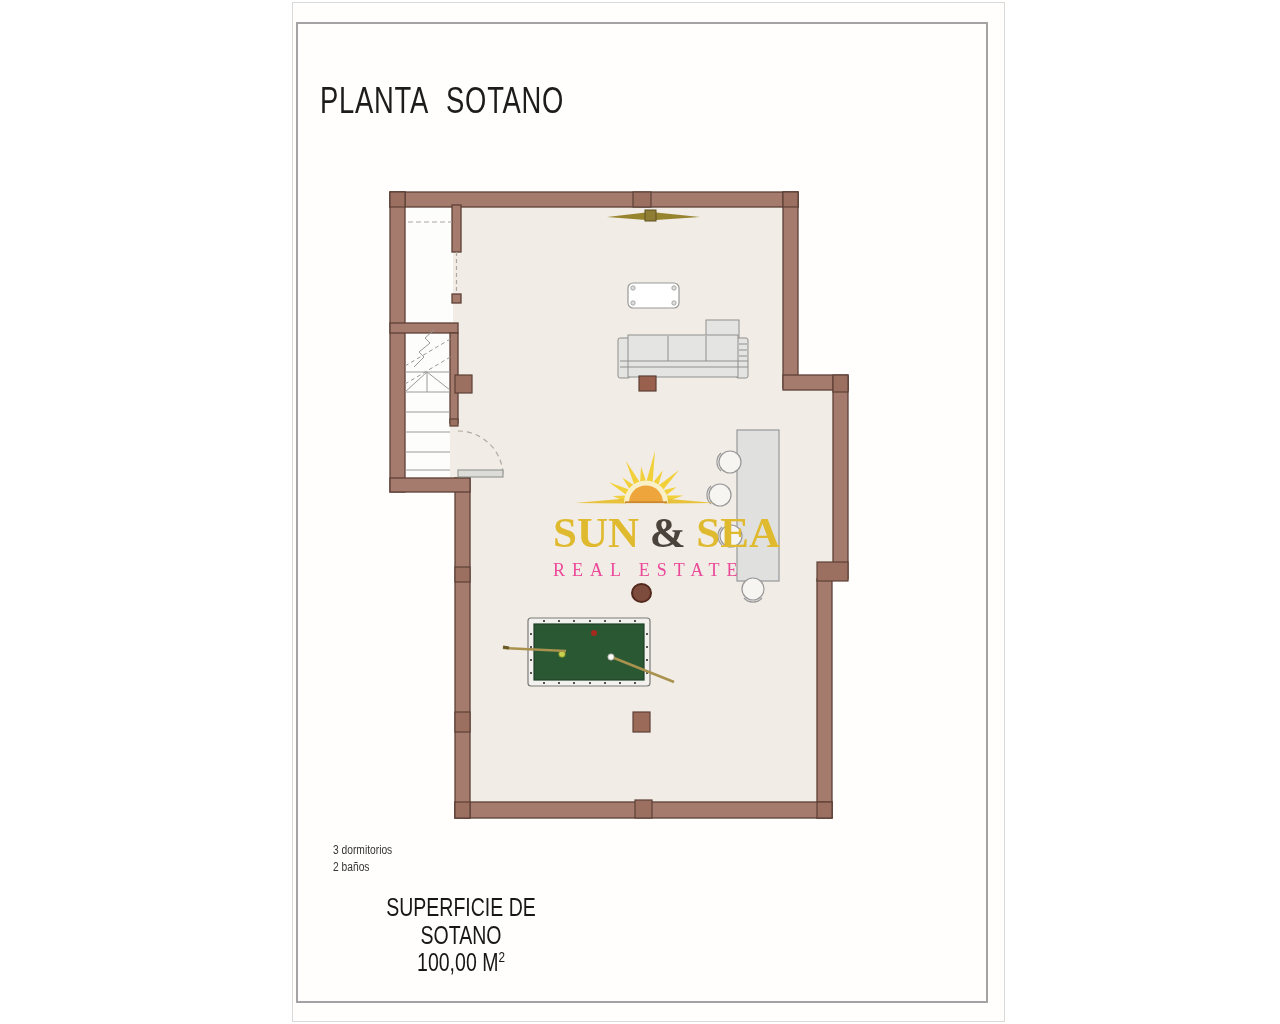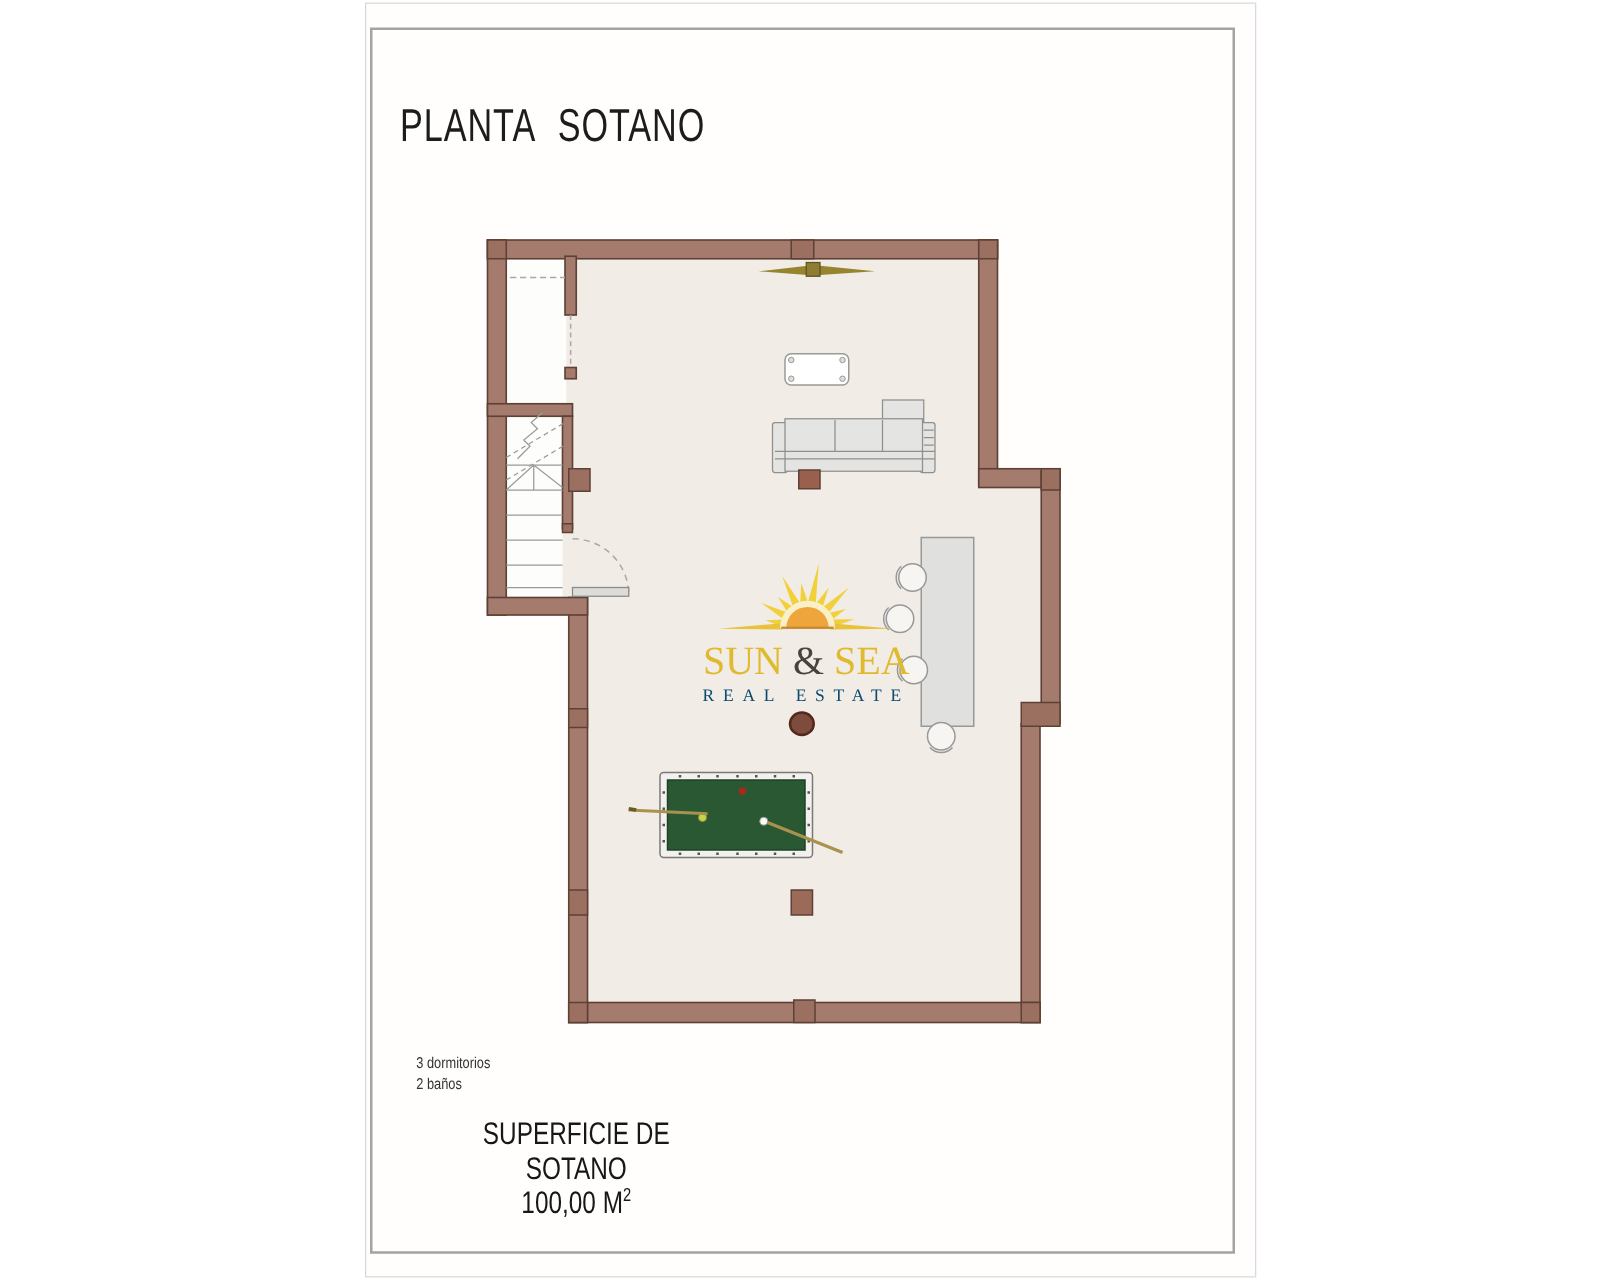"SUN & SEA" .logo-name { font-size: 32px -> 43px; font-weight: normal -> bold }
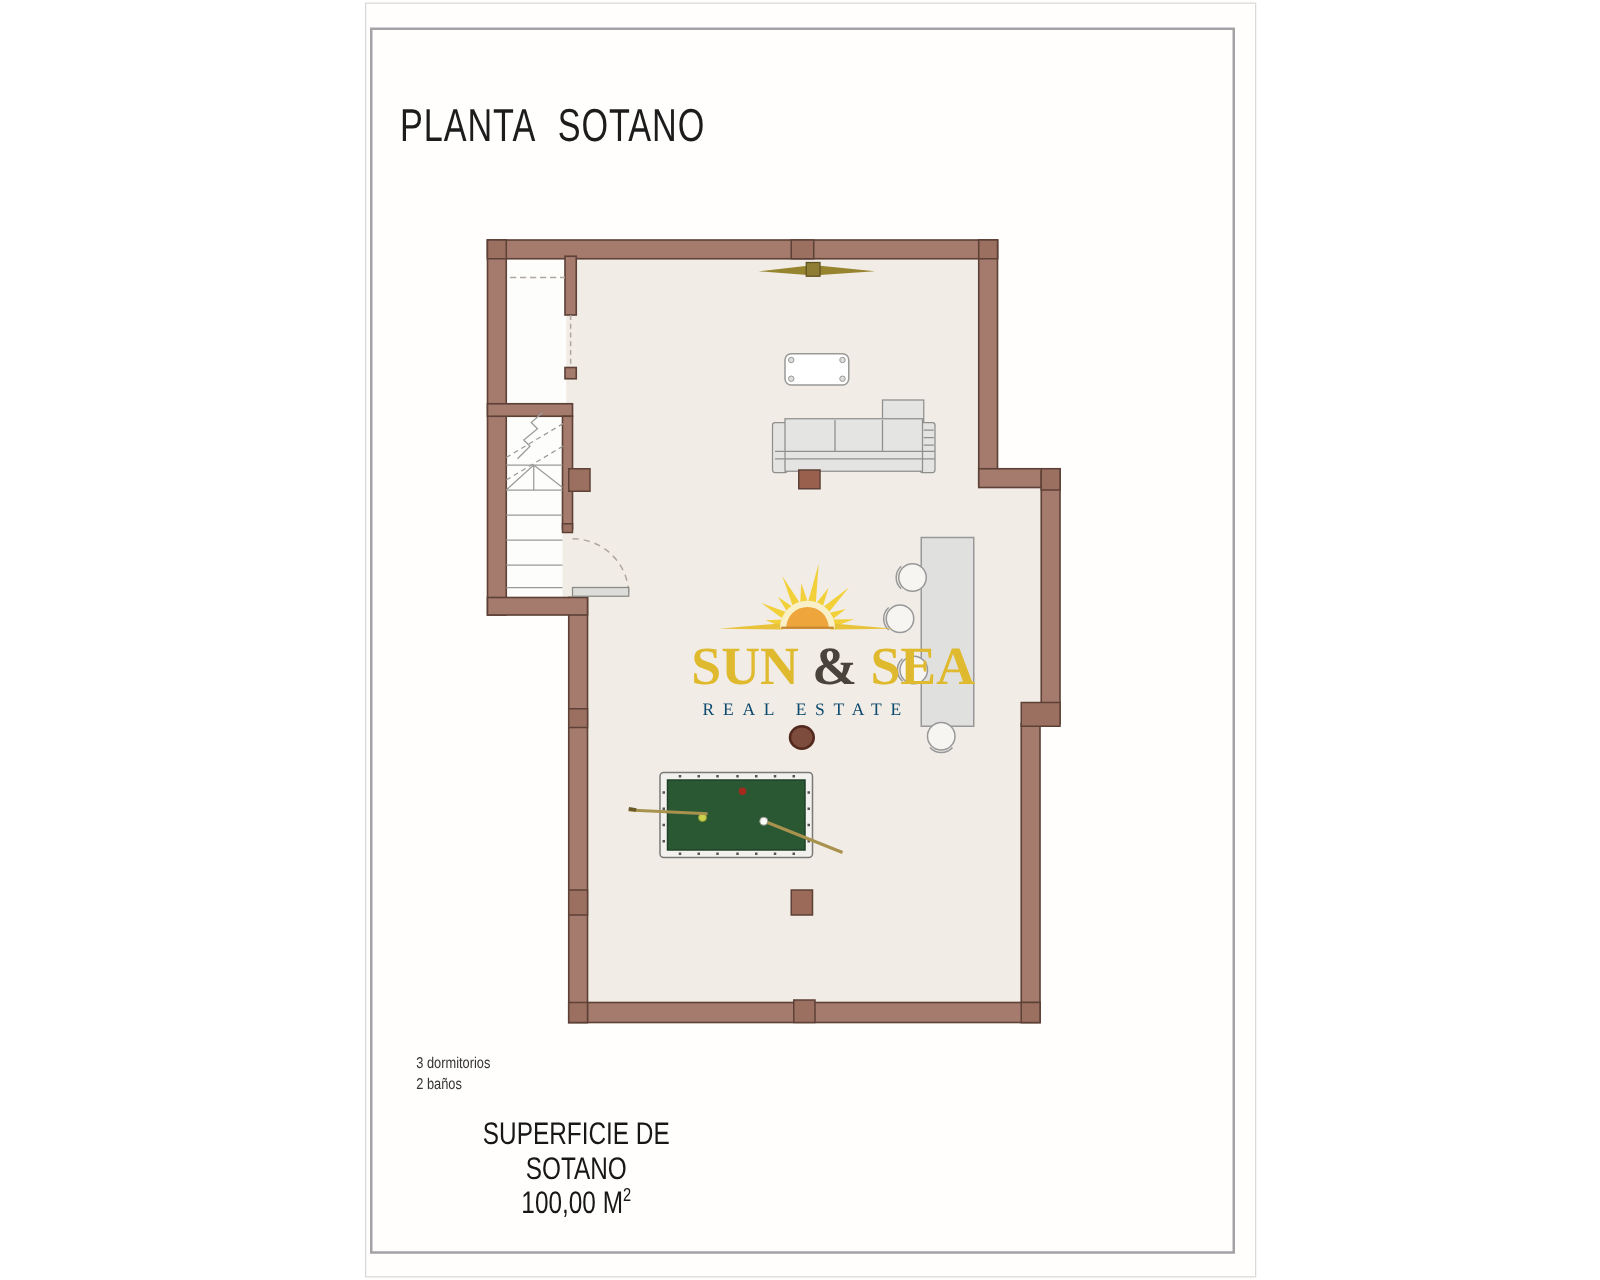"REAL ESTATE" .logo-sub { color: #0c4a6e -> #ec4899; font-size: 14px -> 18px }
